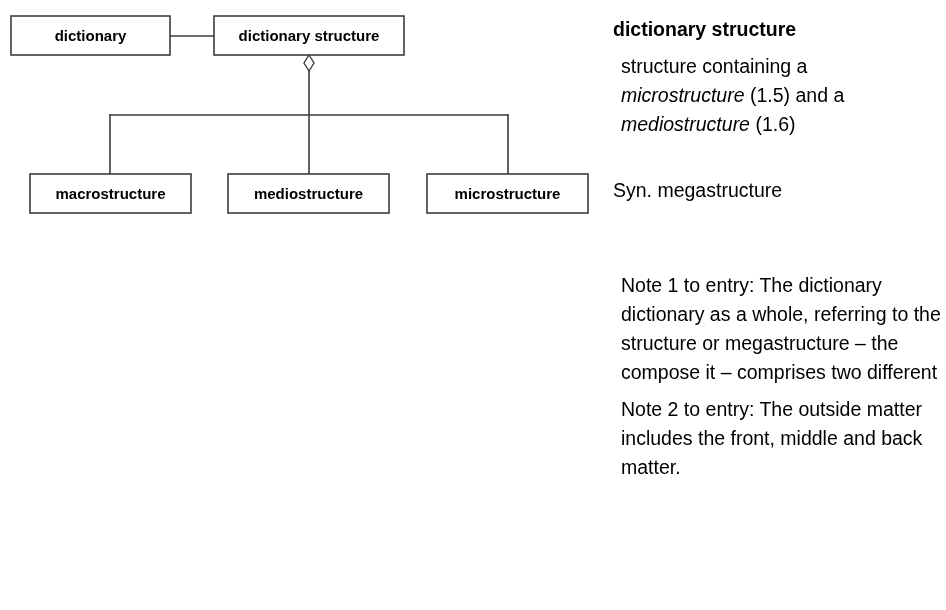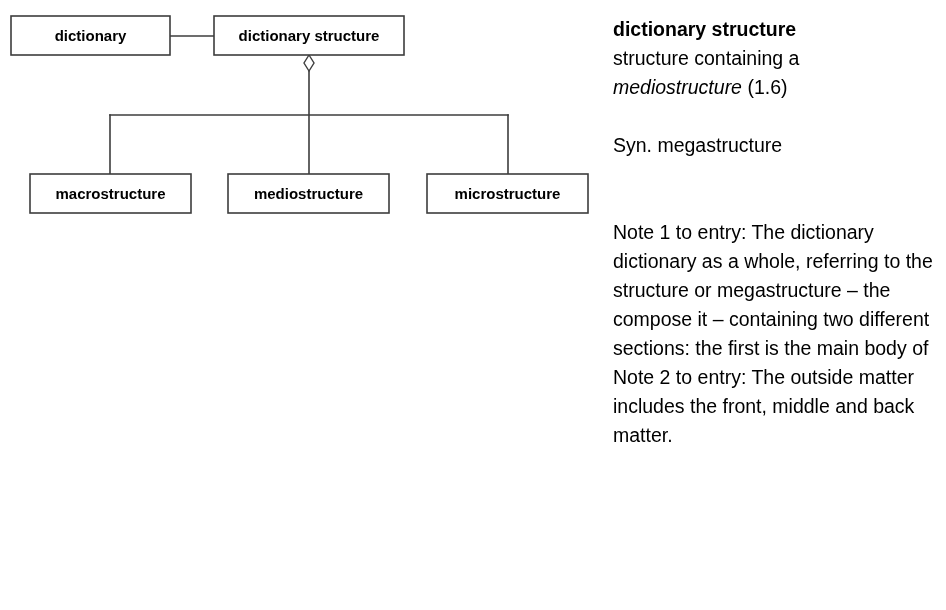"structure containing a" .def-block { margin: 0 -> 8px }
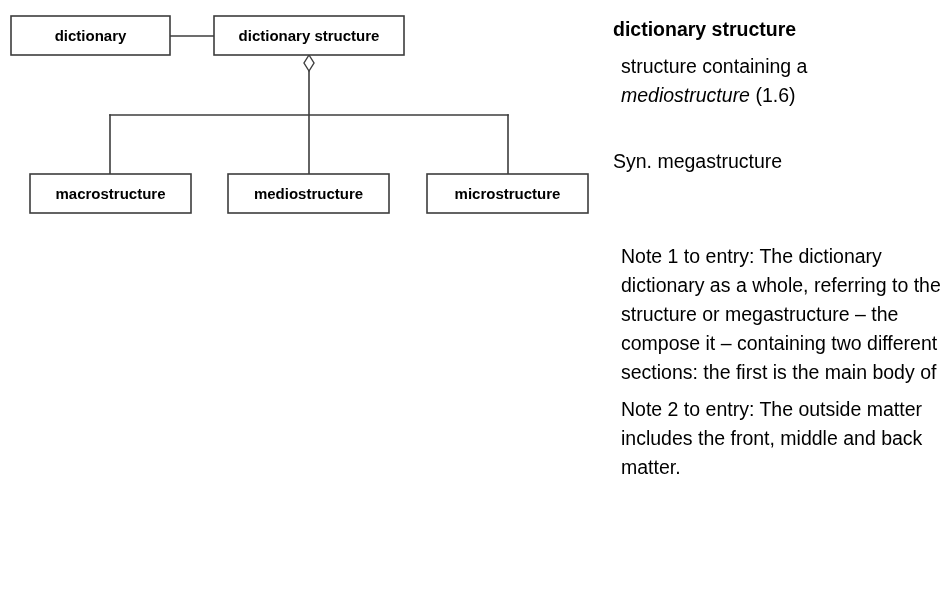"microstructure (1.5) and a" div.def-line { html: none -> <div><span>microstructure</span><span> (1.5) and a</span></div> }
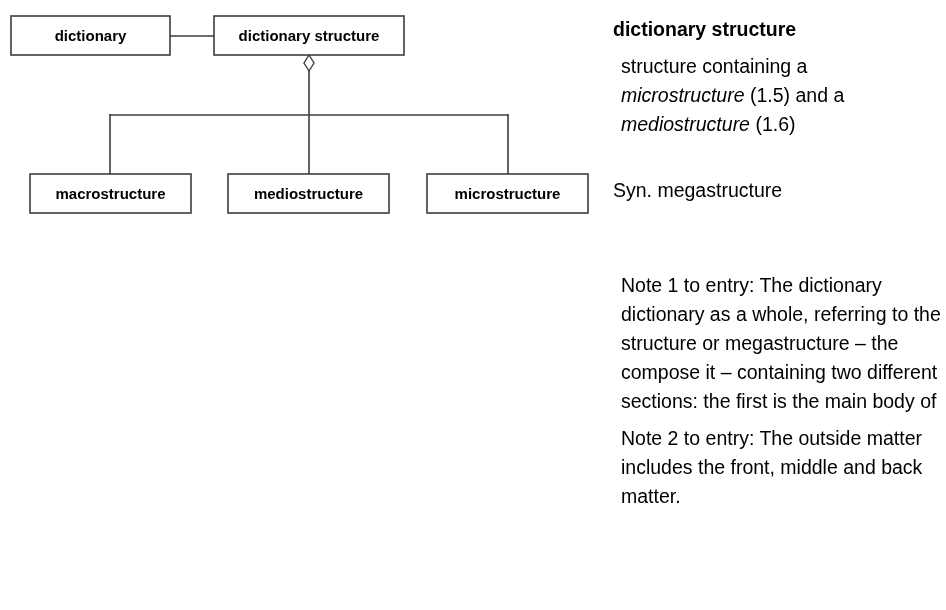"compose it – containing two" div.def-line { text: containing -> comprises }
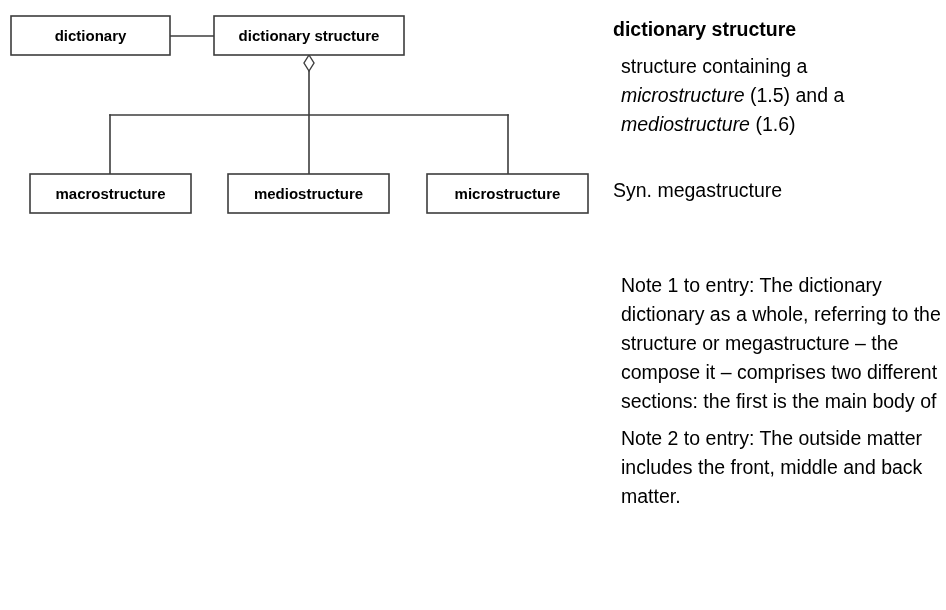"sections: the first is the" div.def-line { html: <div>sections: the first is the main body of</div> -> none }
